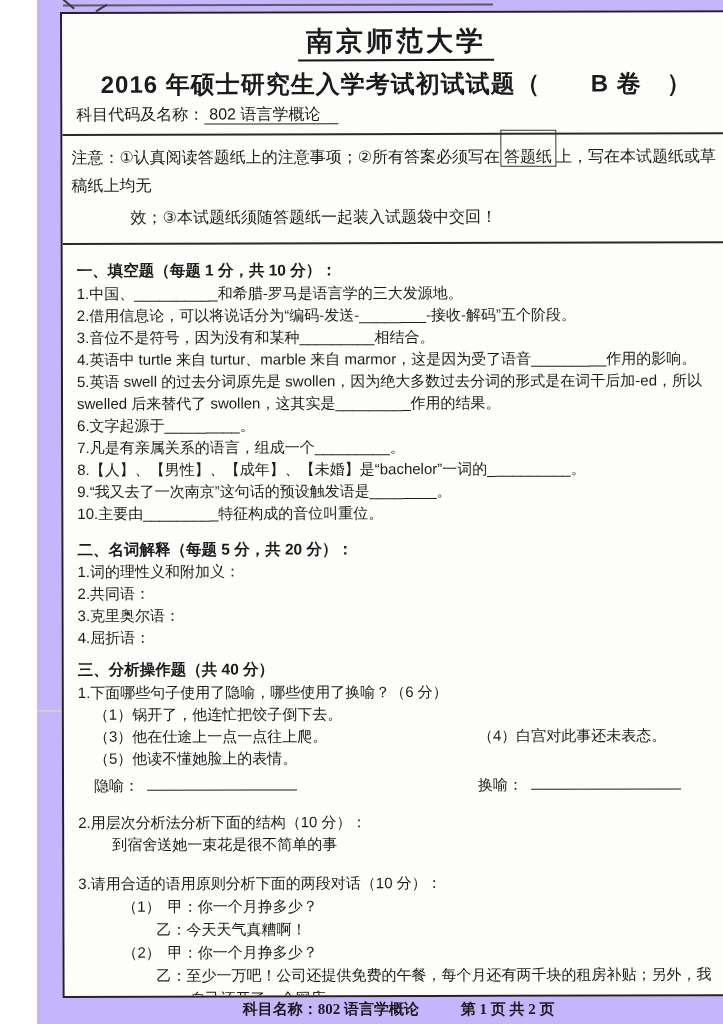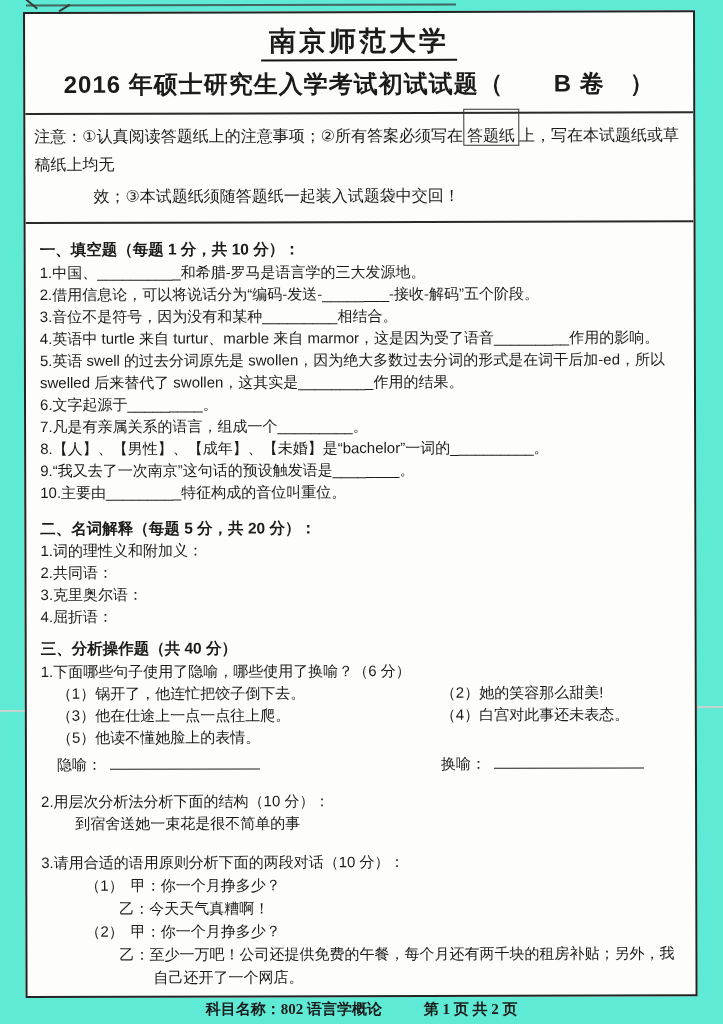"南京师范大学" .page { background: #5eead4 -> #c4b5fd; margin-left: none -> 37px }
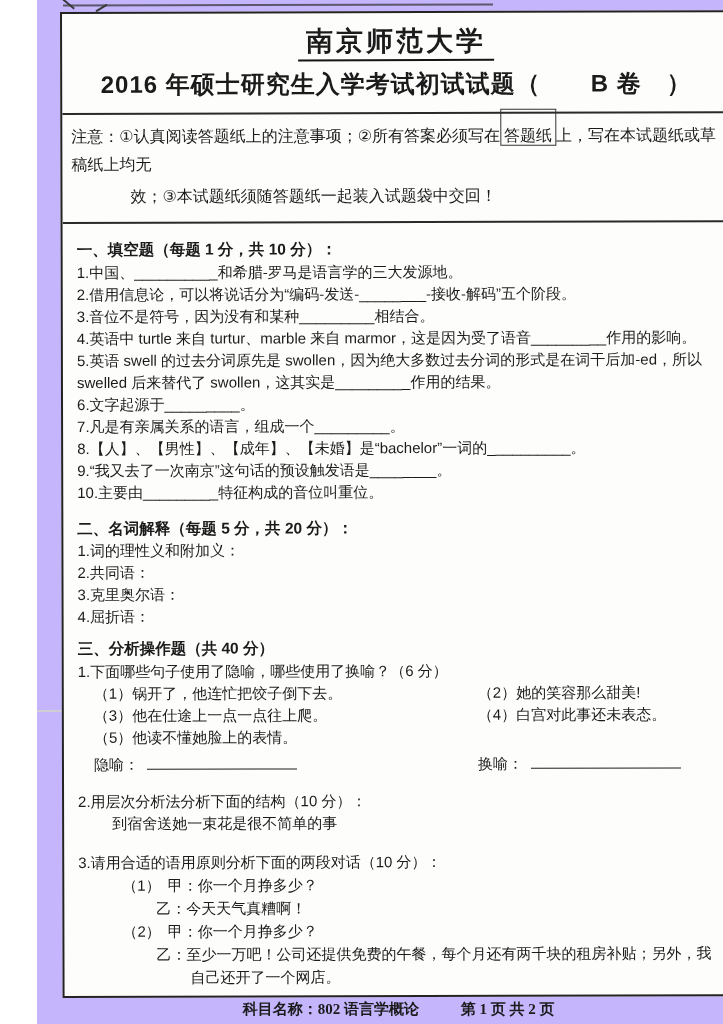"科目代码及名称： 802 语言学概论" div.subject { html: none -> <div> <span>科目代码及名称：</span><span>802 语言学概论</span> </div> }
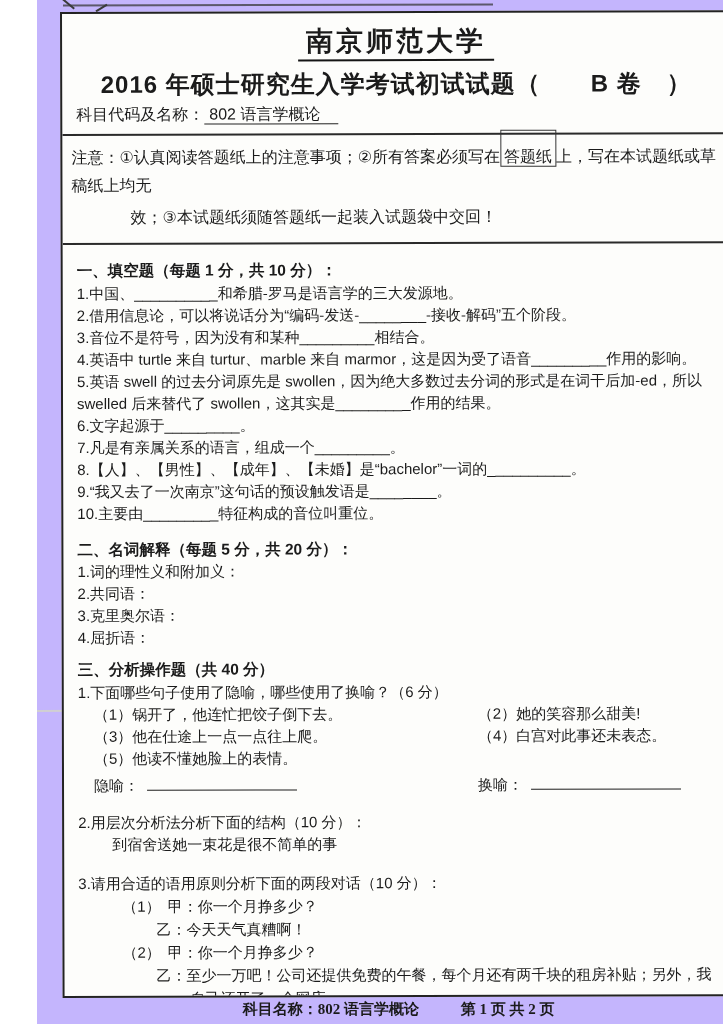"（2）她的笑容那么甜美!" div.q1-right { html: <div>（2）她的笑容那么甜美!</div> -> none }
